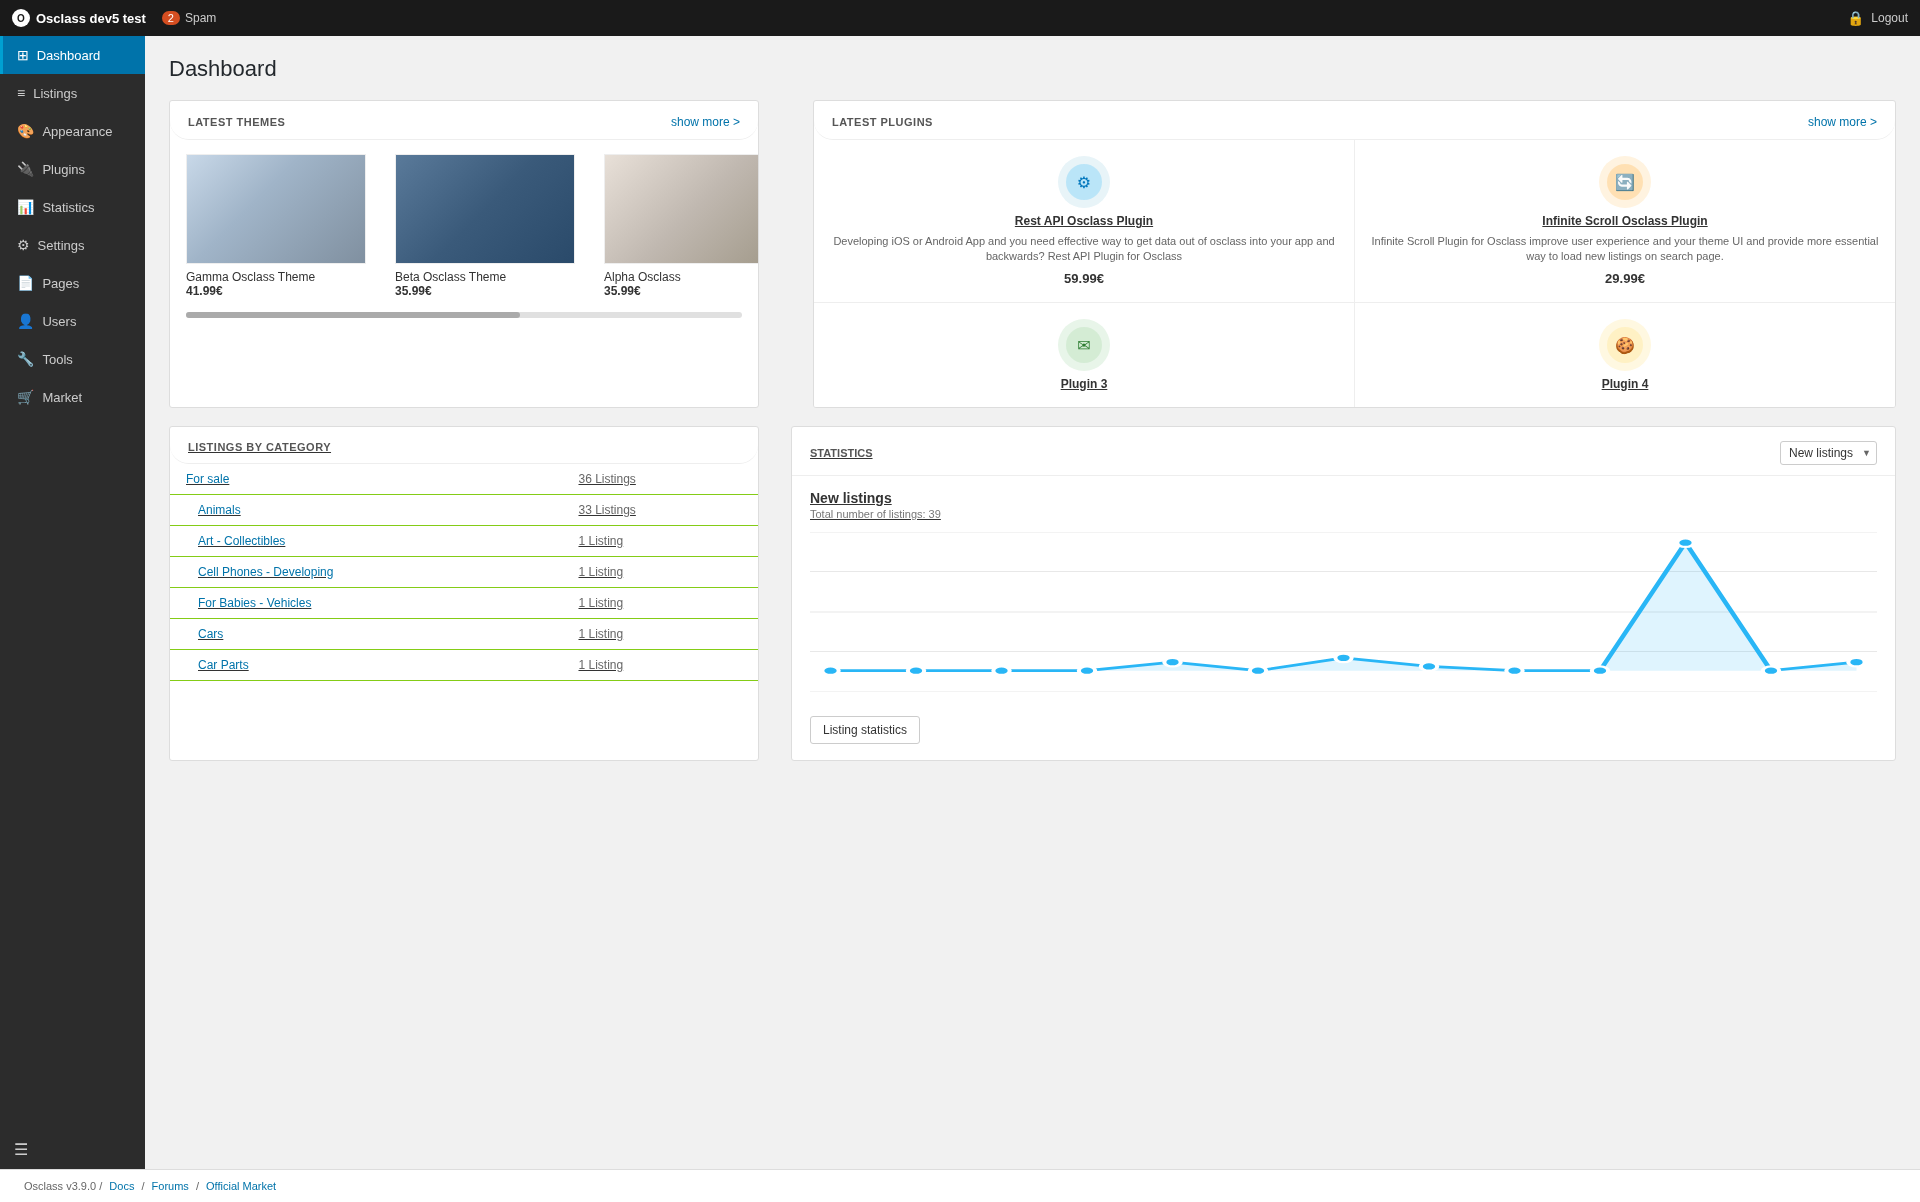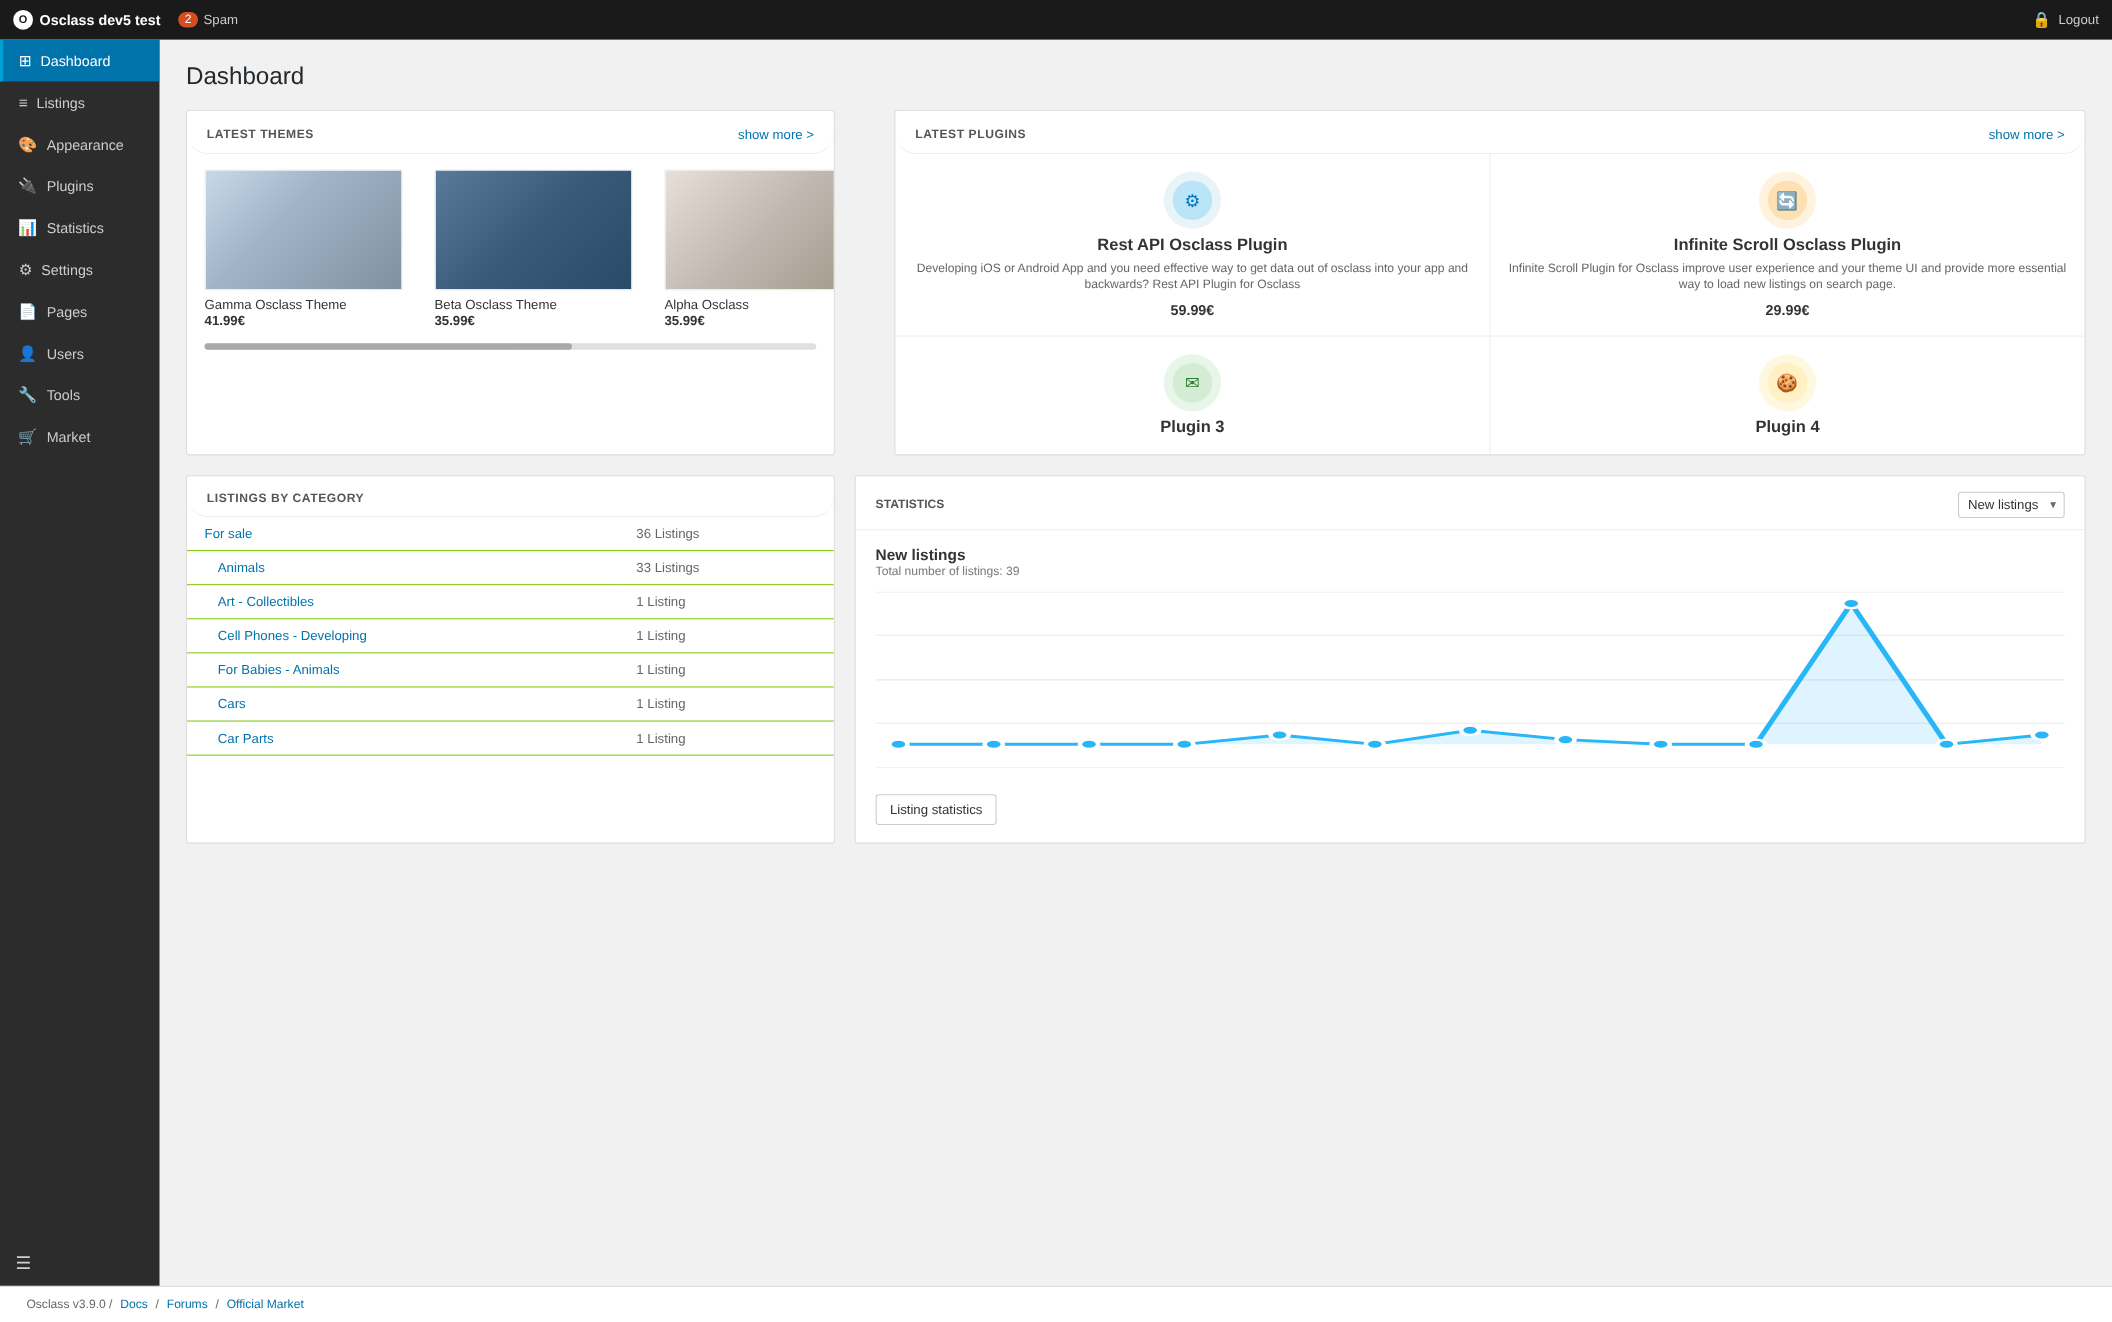"Rest API Osclass Plugin" .plugin-name { font-size: 15px -> 12px; text-decoration: none -> underline }
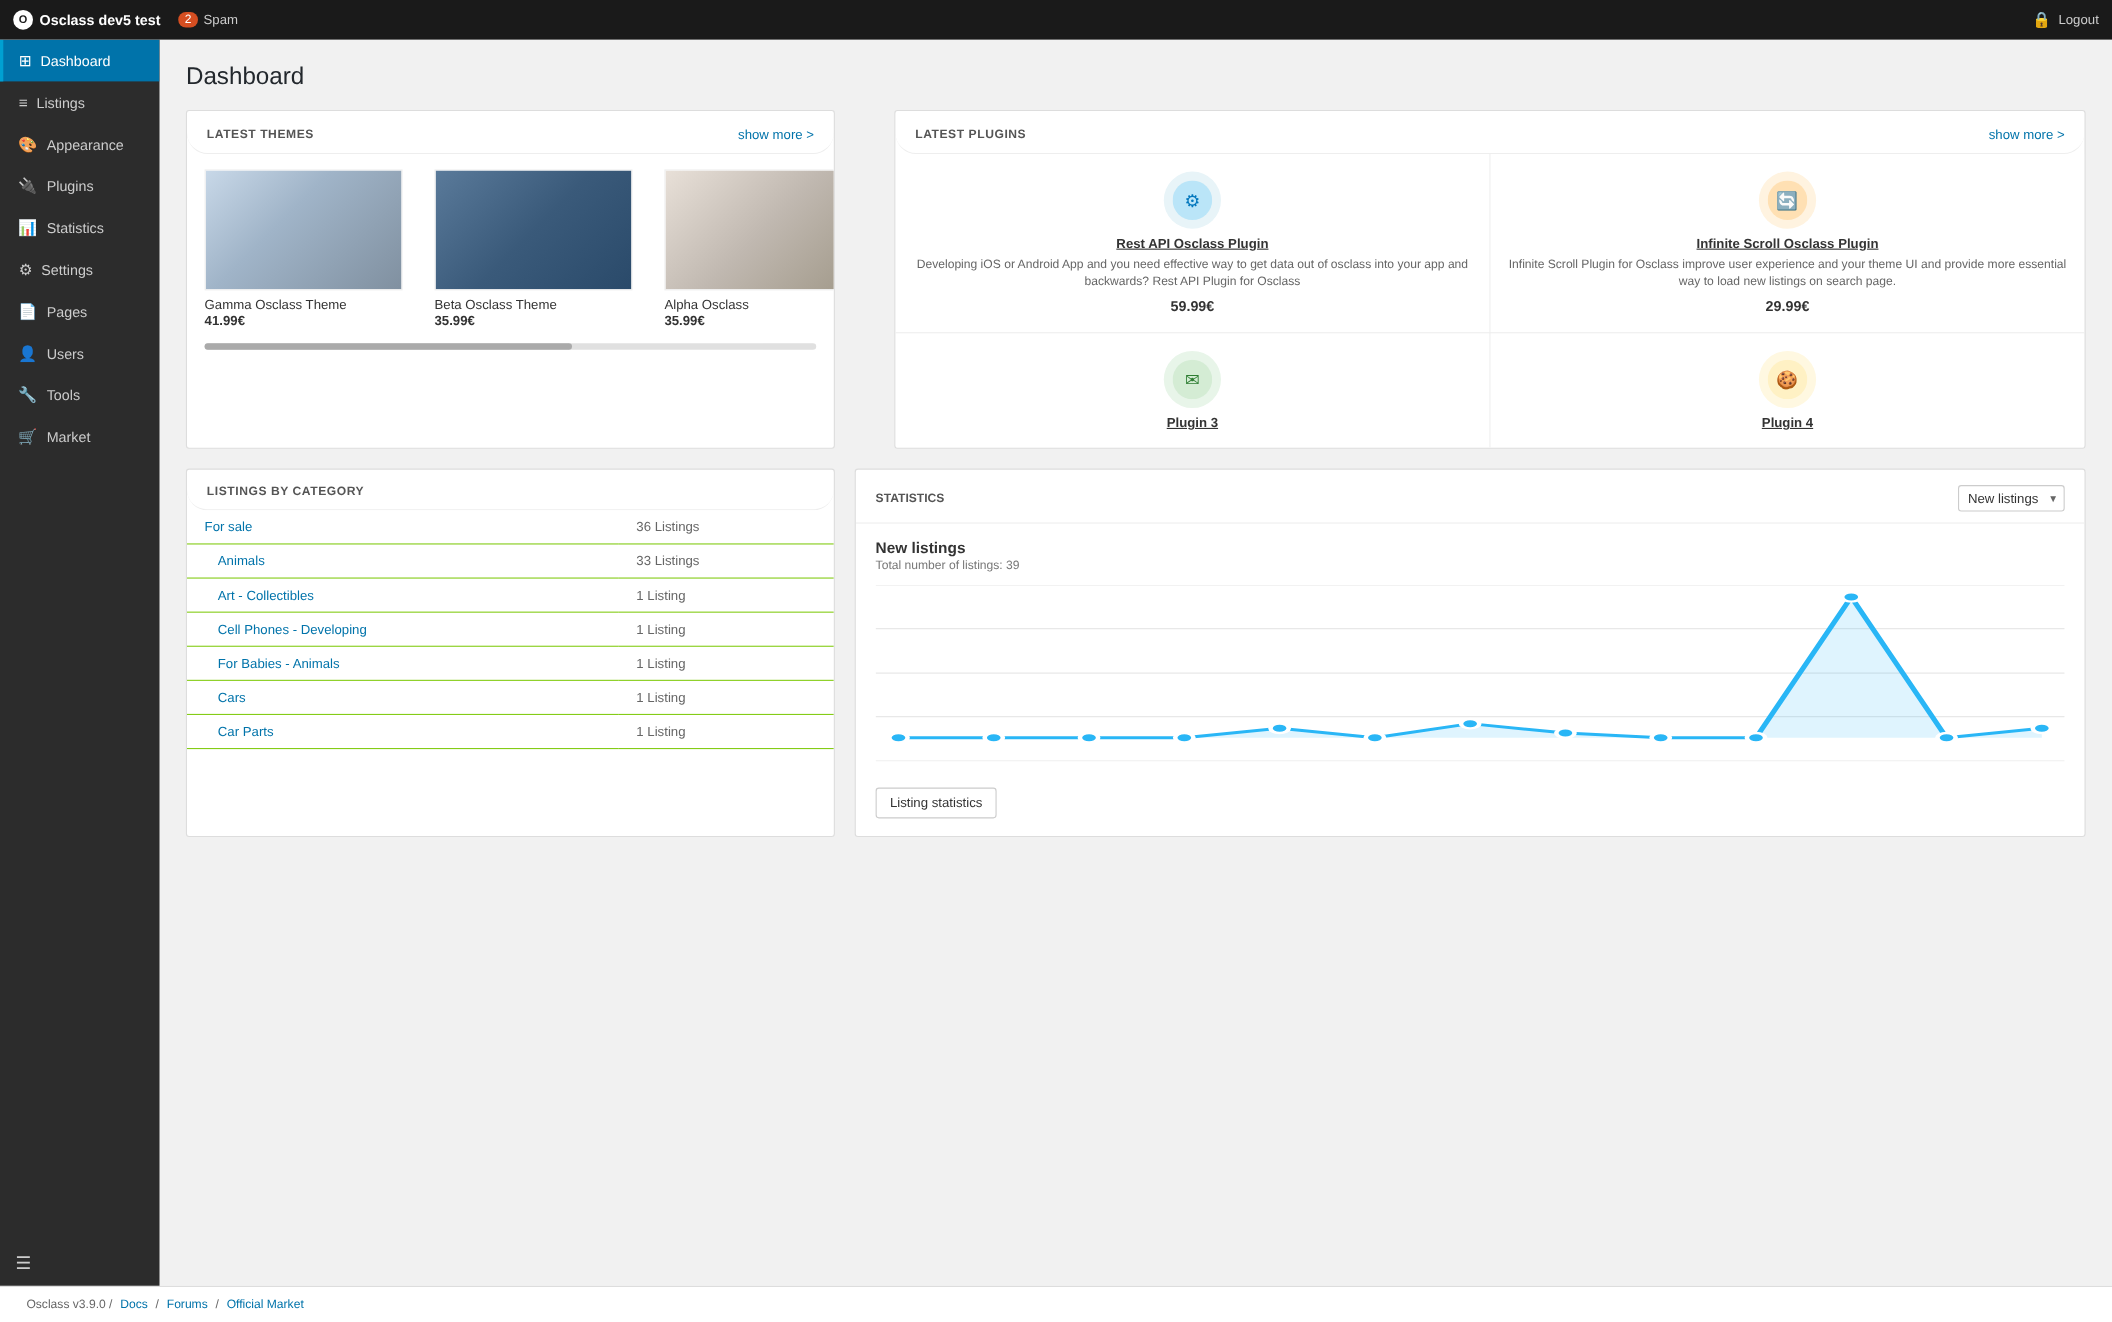"LISTINGS BY CATEGORY" .bottom-row { gap: 18px -> 32px; text-decoration: none -> underline }
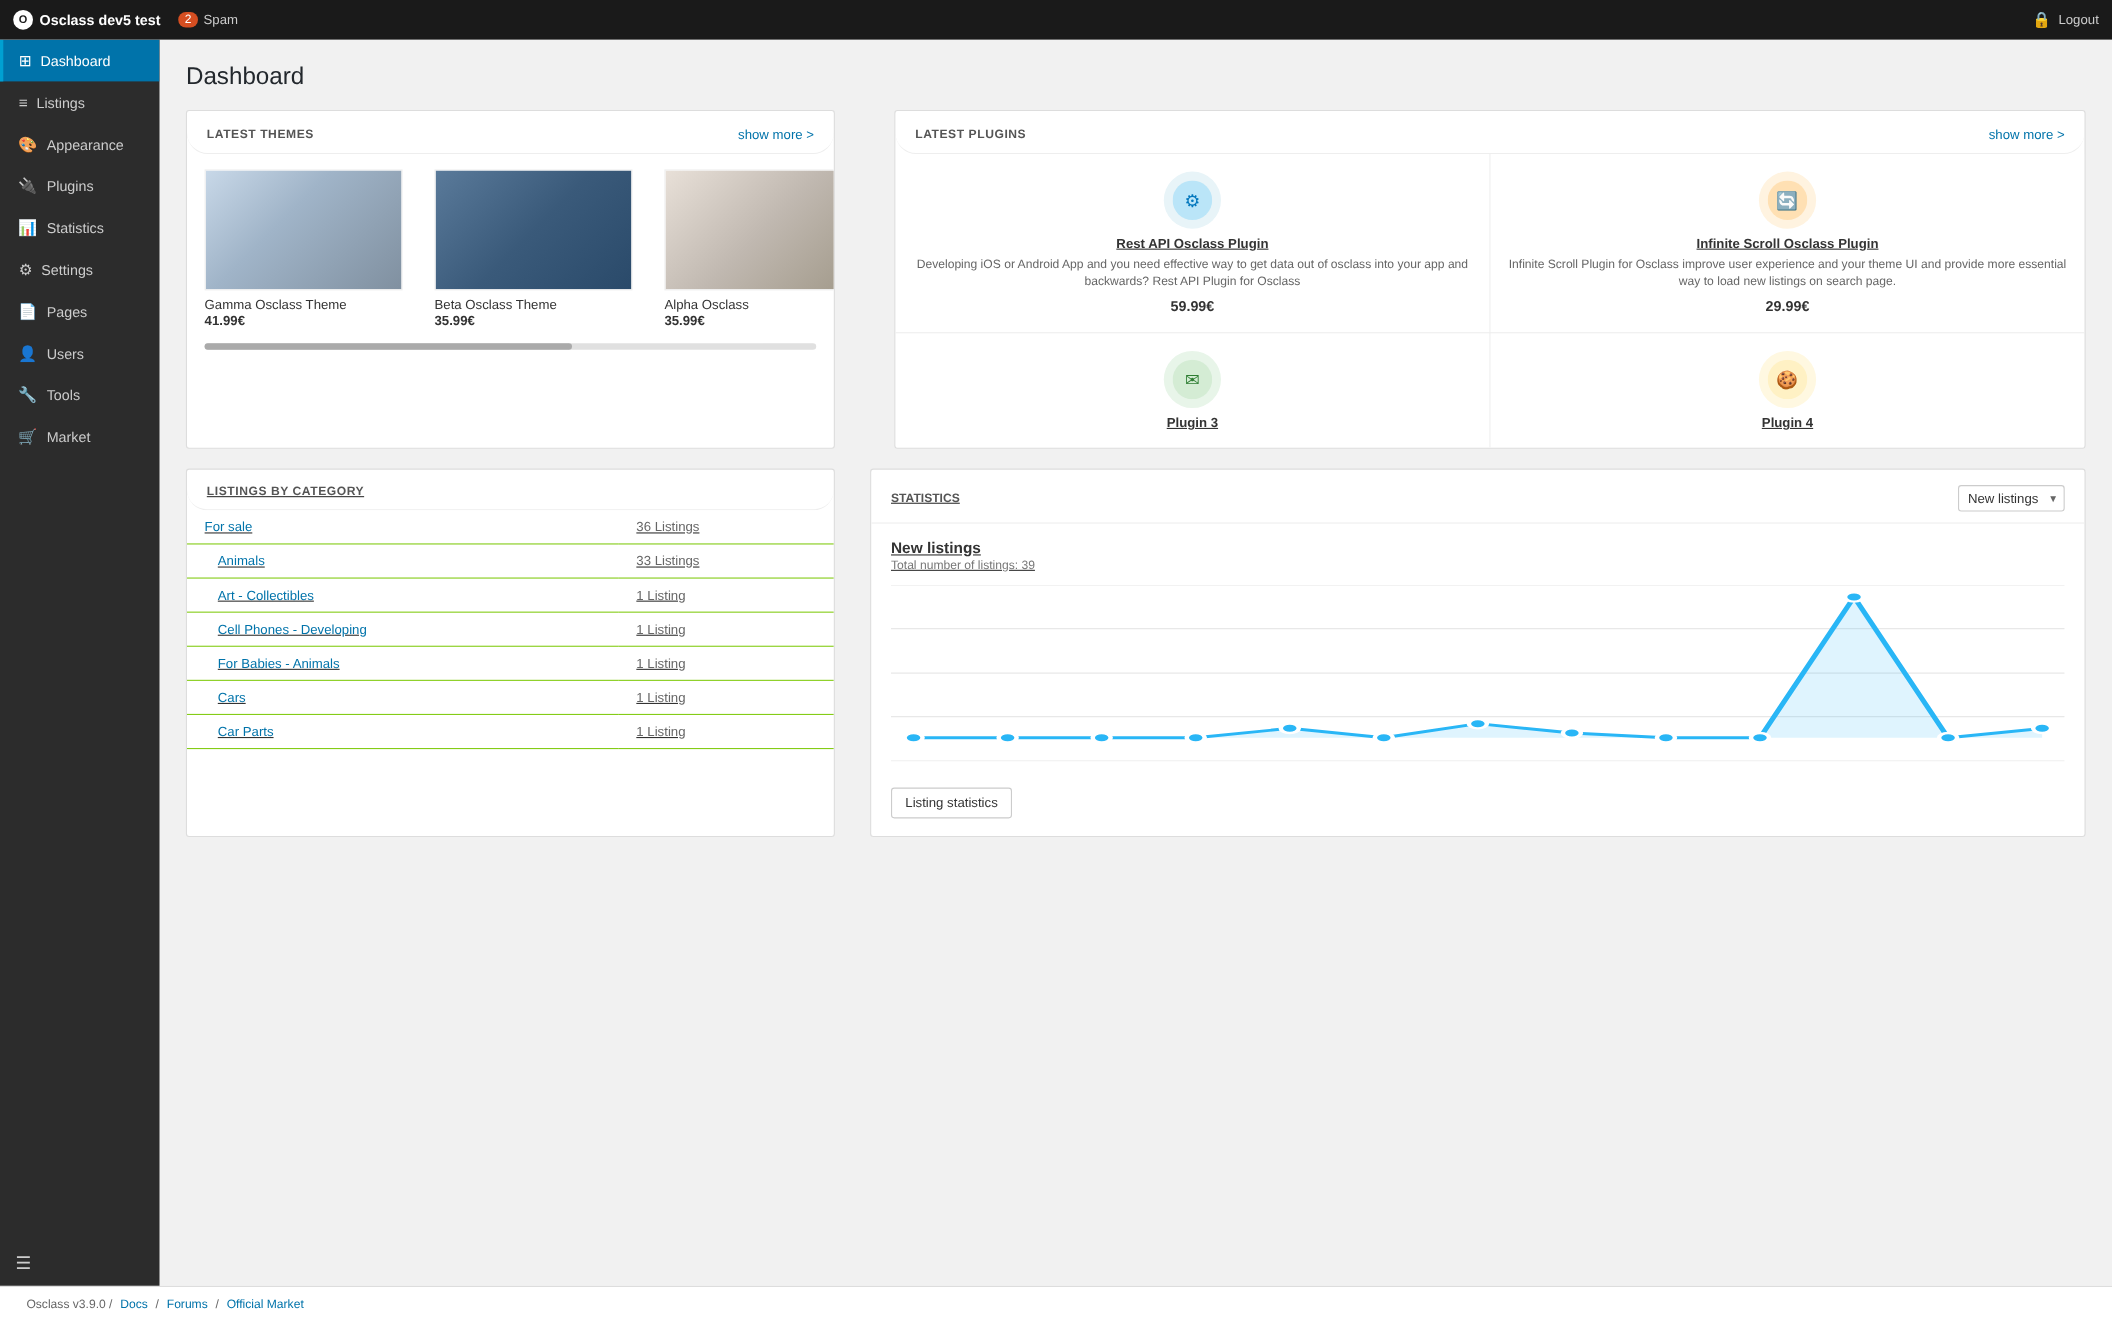"For Babies - Animals" td.category-child { text: Animals -> Vehicles }
